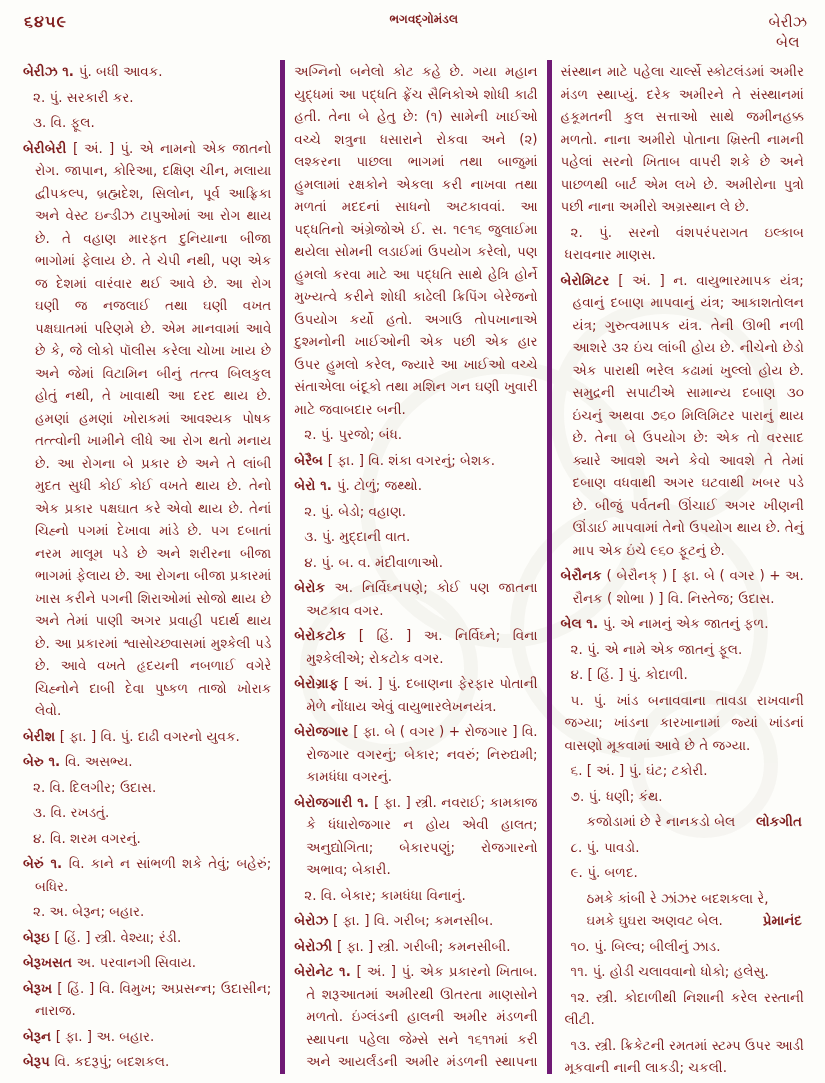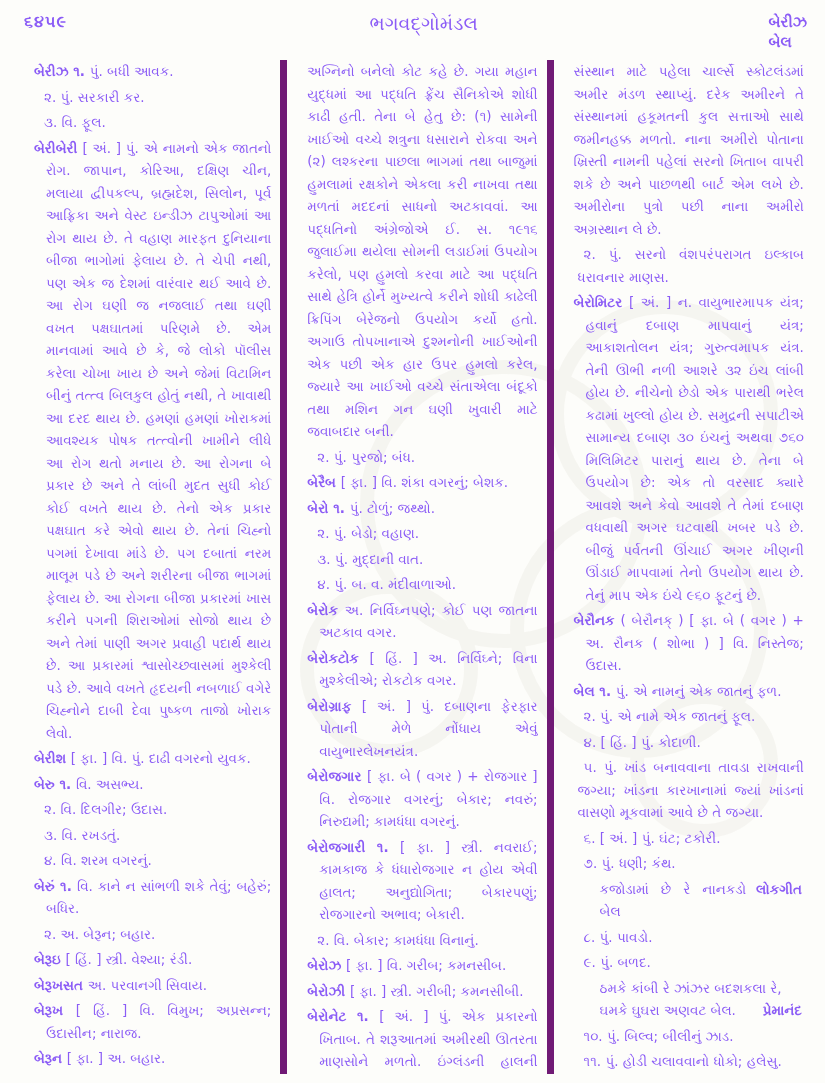"૬૪૫૯" .page { color: #8b5cf6 -> #7f1d1d }
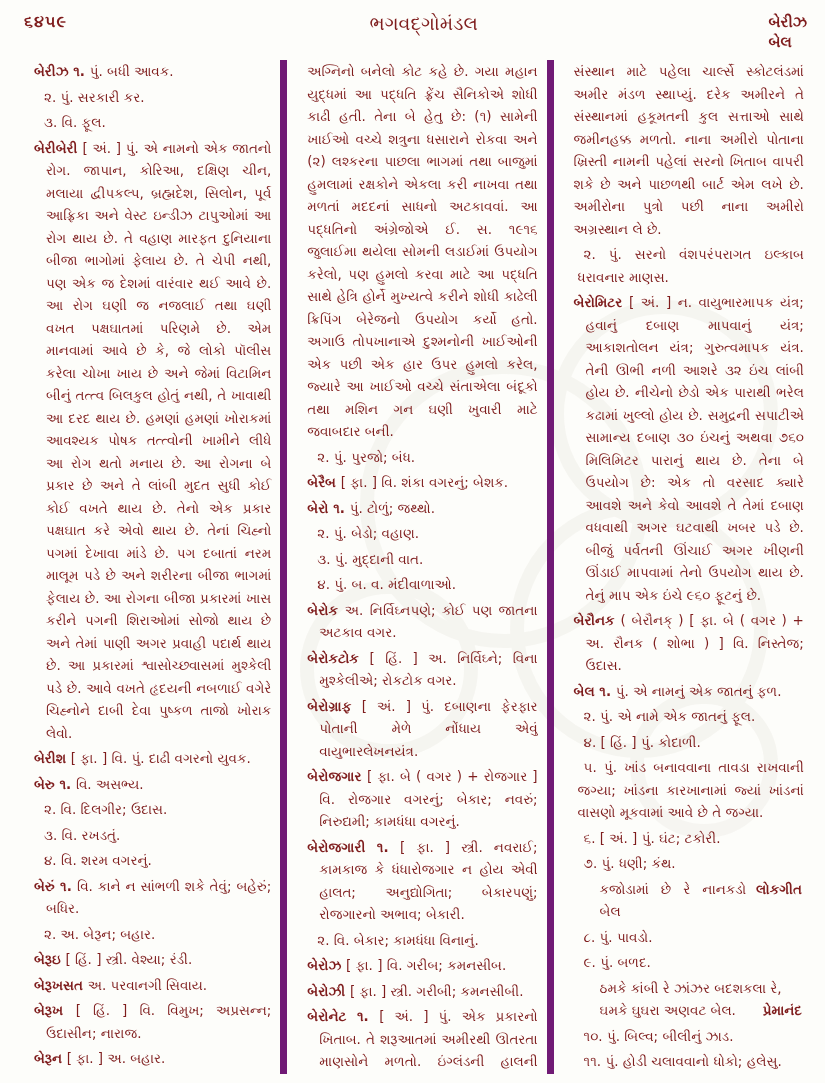"ભગવદ્ગોમંડલ" .book-title { font-size: 19px -> 12px; font-weight: normal -> bold }
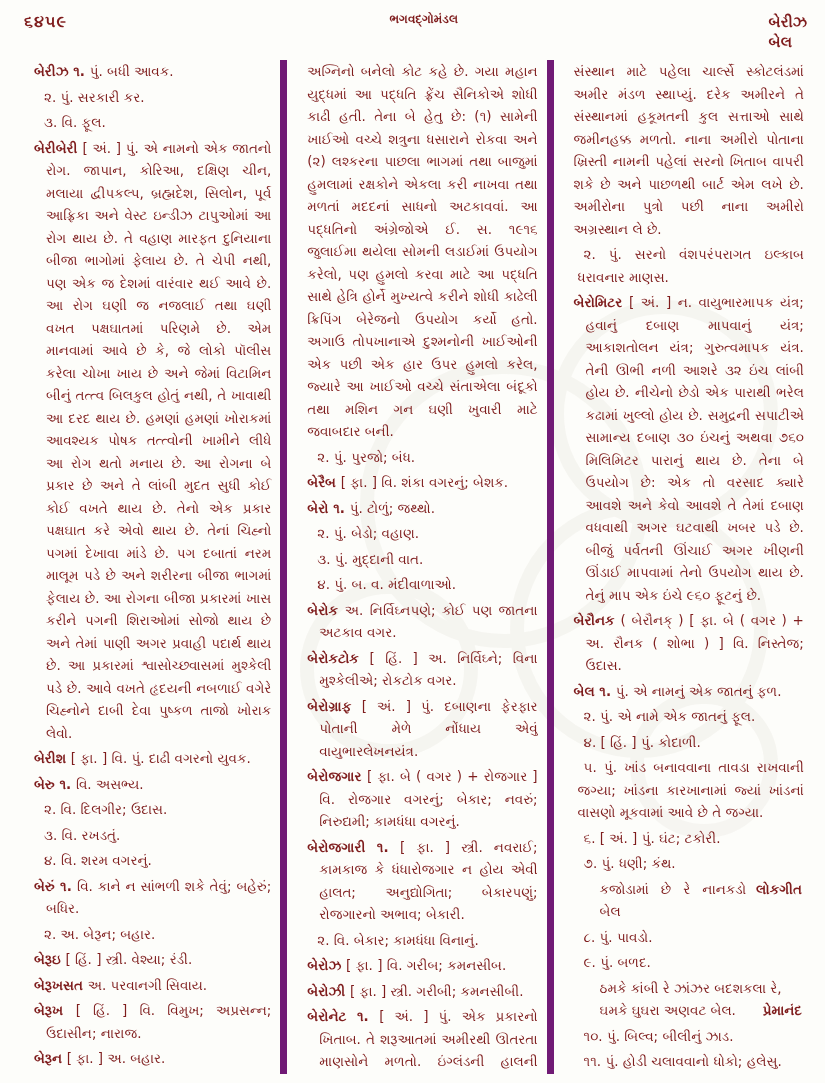"બેરીઝ" .guide { font-weight: bold -> normal; text-align: left -> center }
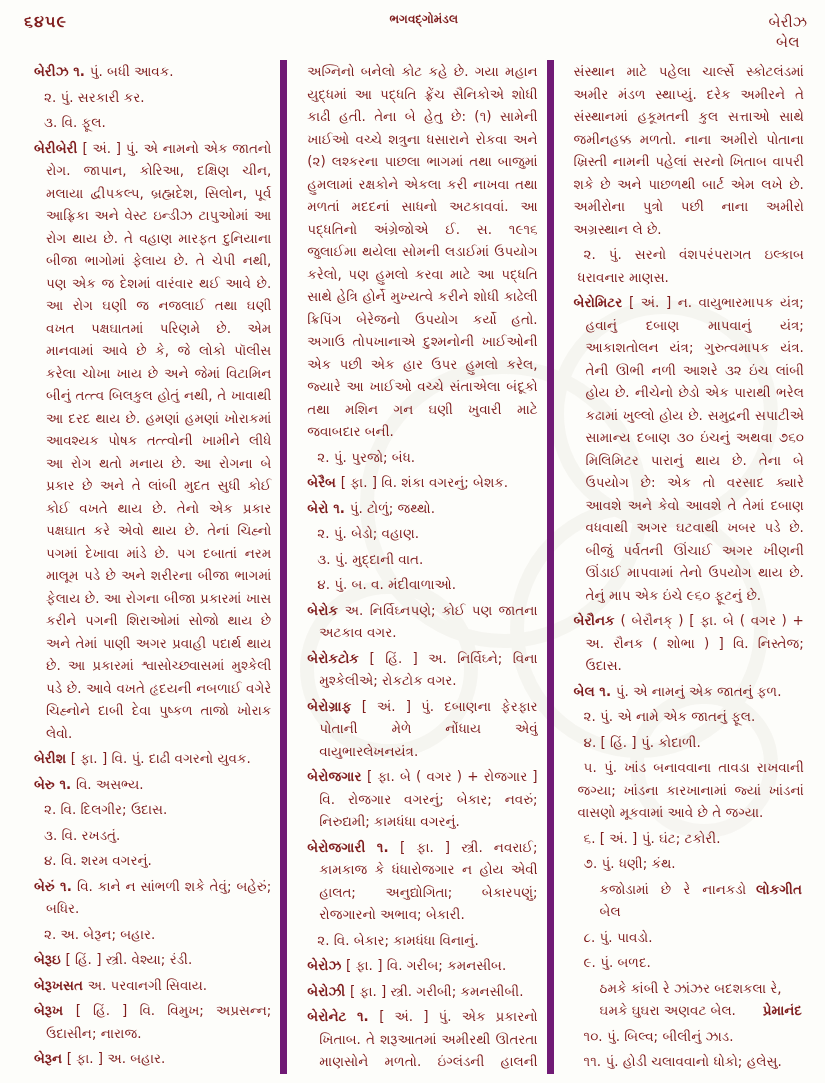"બેરીઝ ૧. પું. બધી આવક." .para { margin: 0 0 3px 12px -> 0 0 3px 1px }
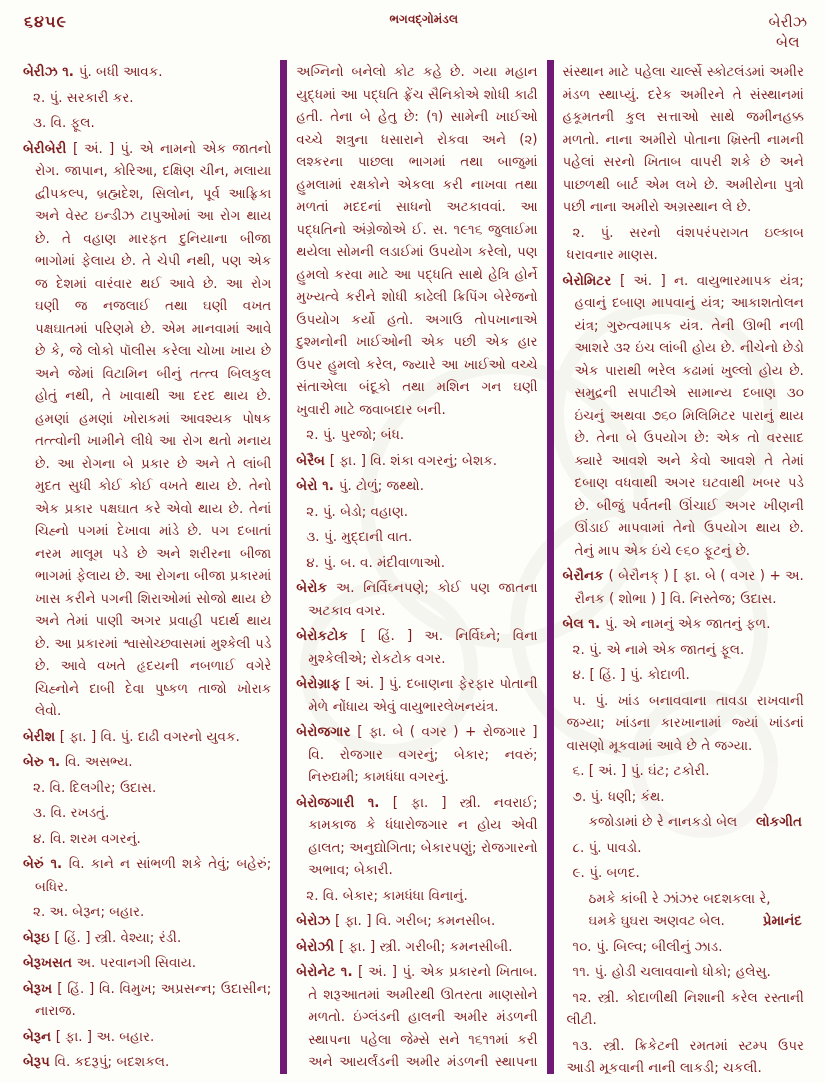"અગ્નિનો બનેલો કોટ કહે છે." .col + .col { border-left: 7px solid #701a75 -> 5px solid #701a75 }
